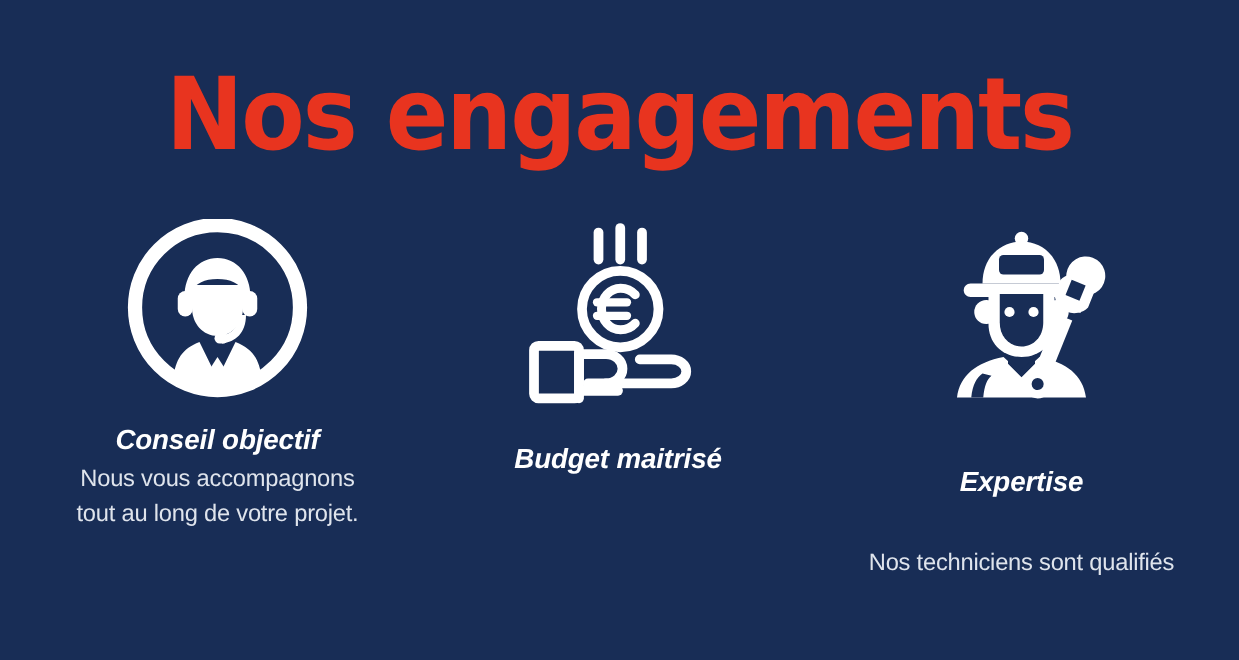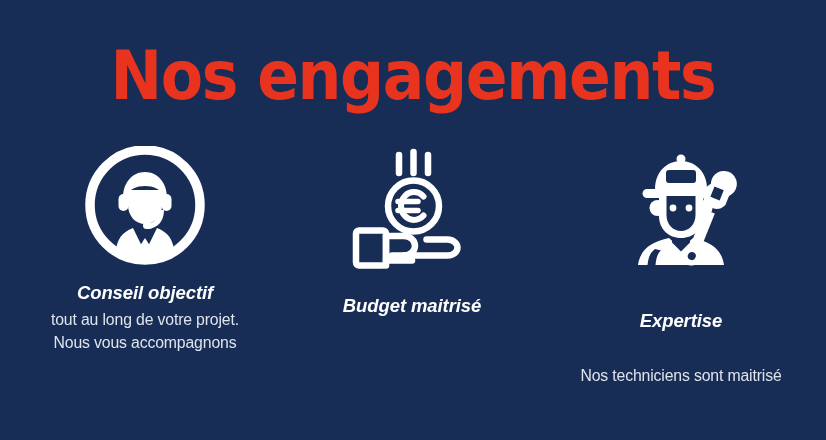"tout au long de votre" span.line { order: before "Nous vous accompagnons" -> after "Nous vous accompagnons" }
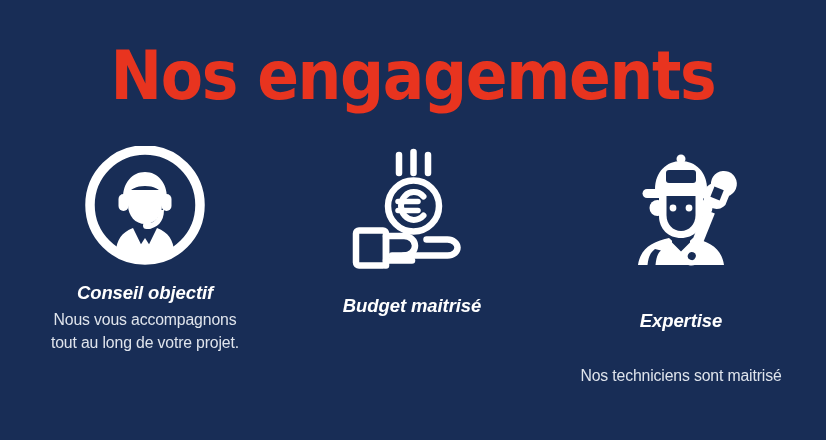"Nos techniciens sont maitrisé" span.line { text: maitrisé -> qualifiés }
